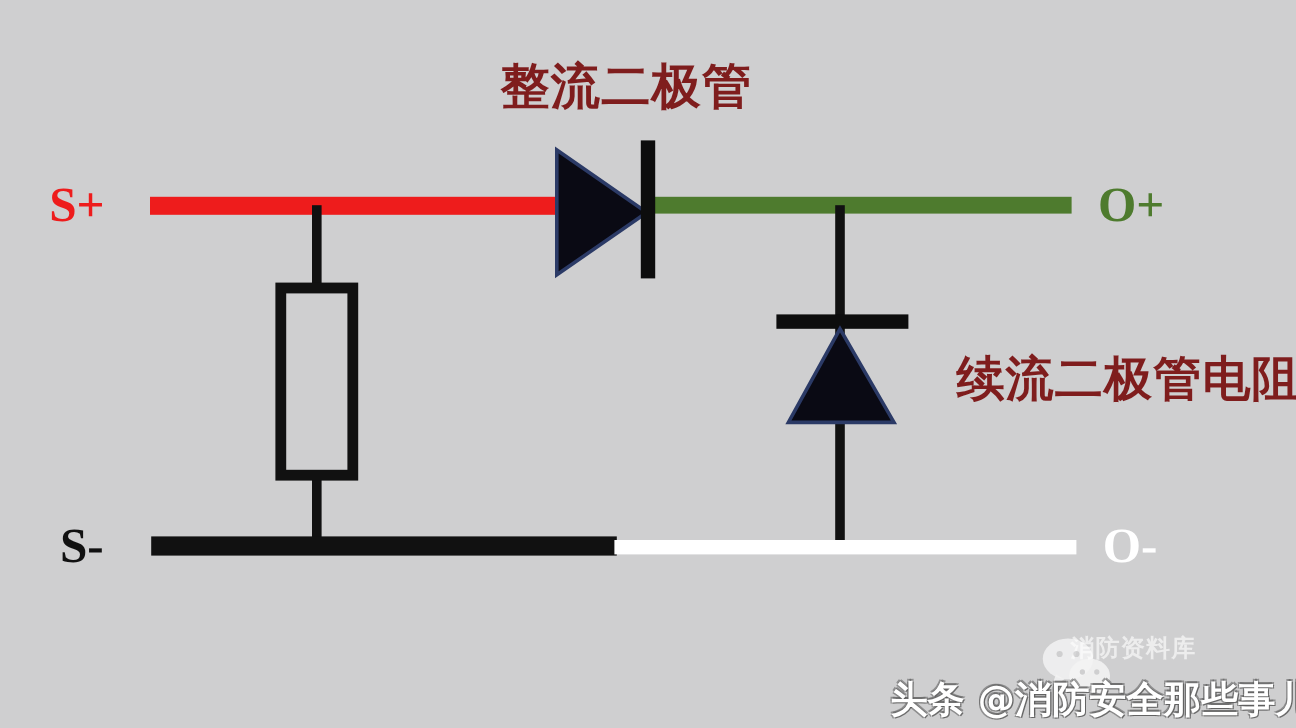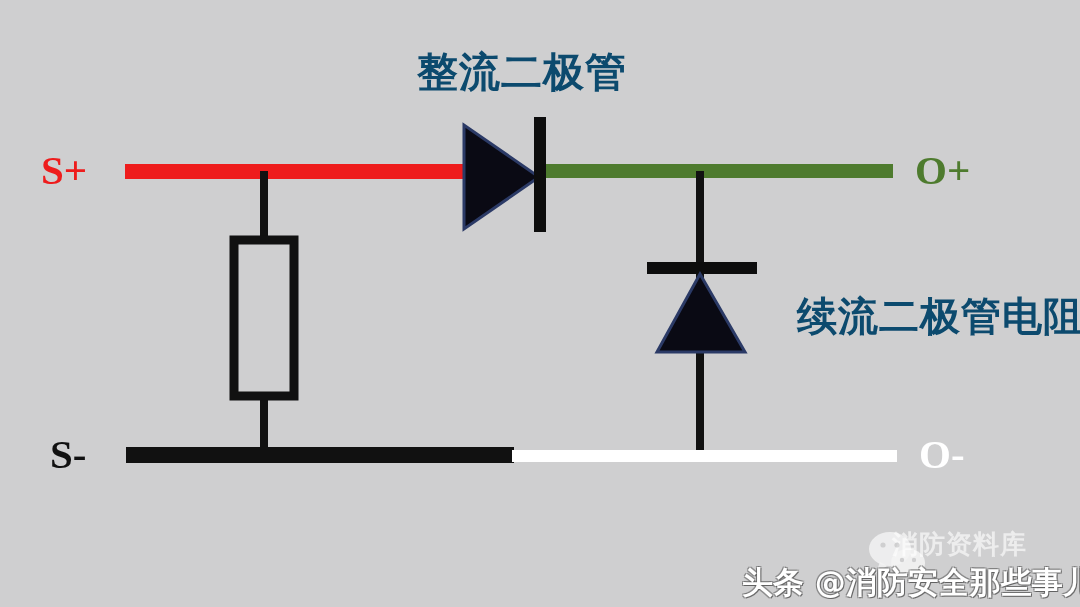"整流二极管" .cjk-label { color: #0c4a6e -> #7f1d1d }
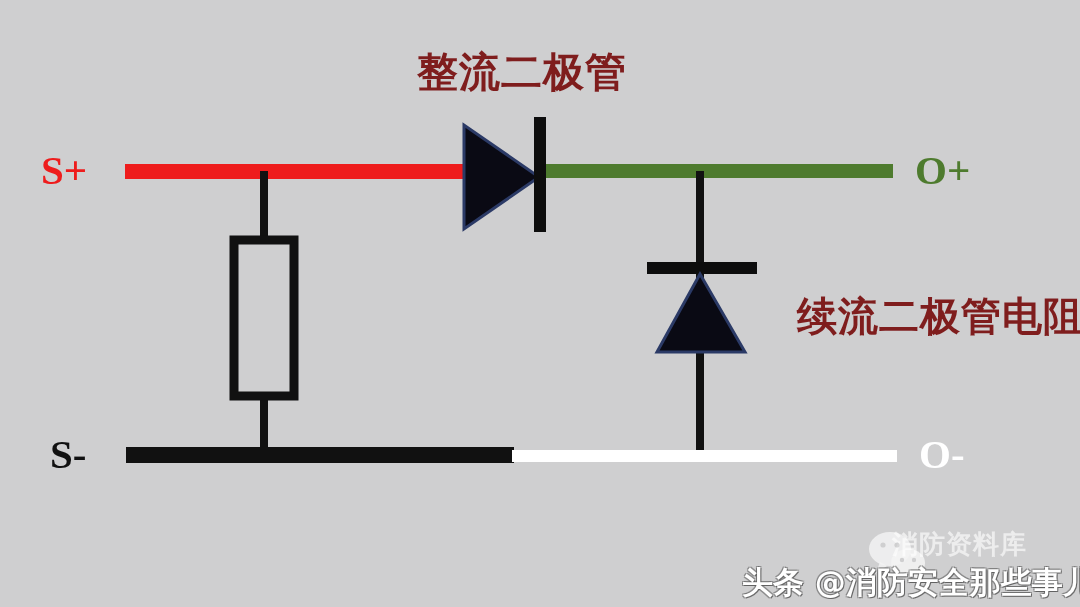"消防资料库" #watermark-faint { font-size: 26px -> 20px }
